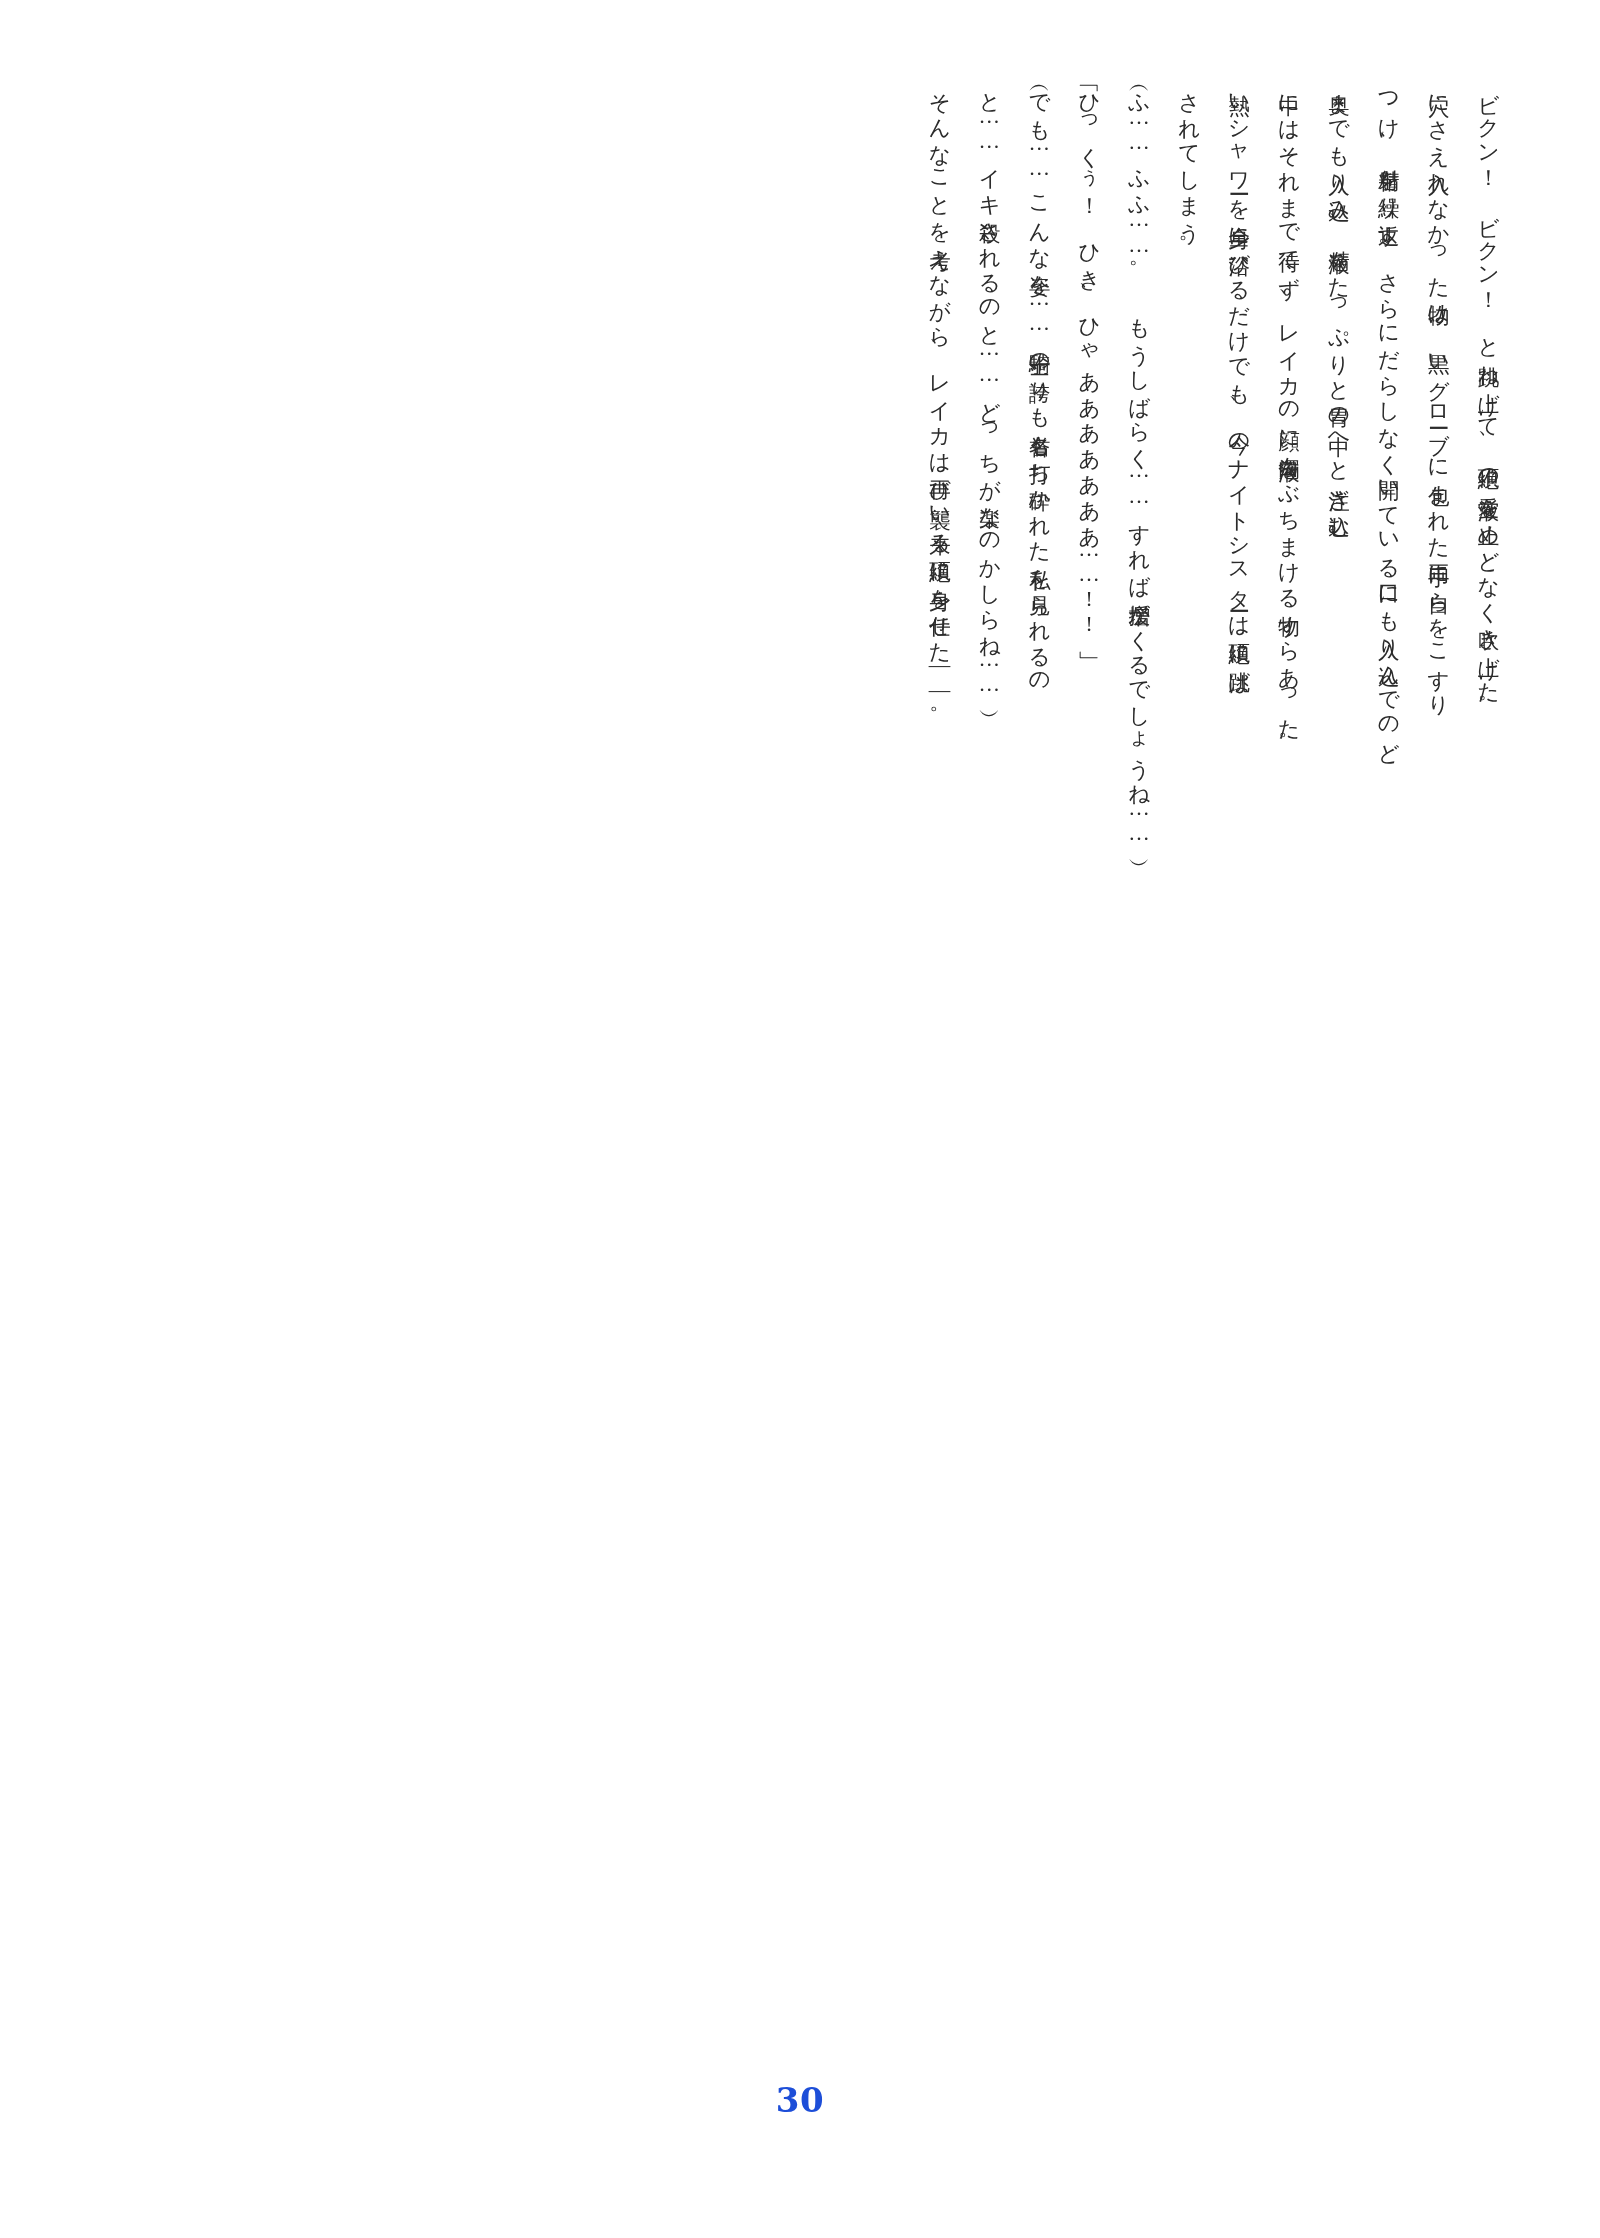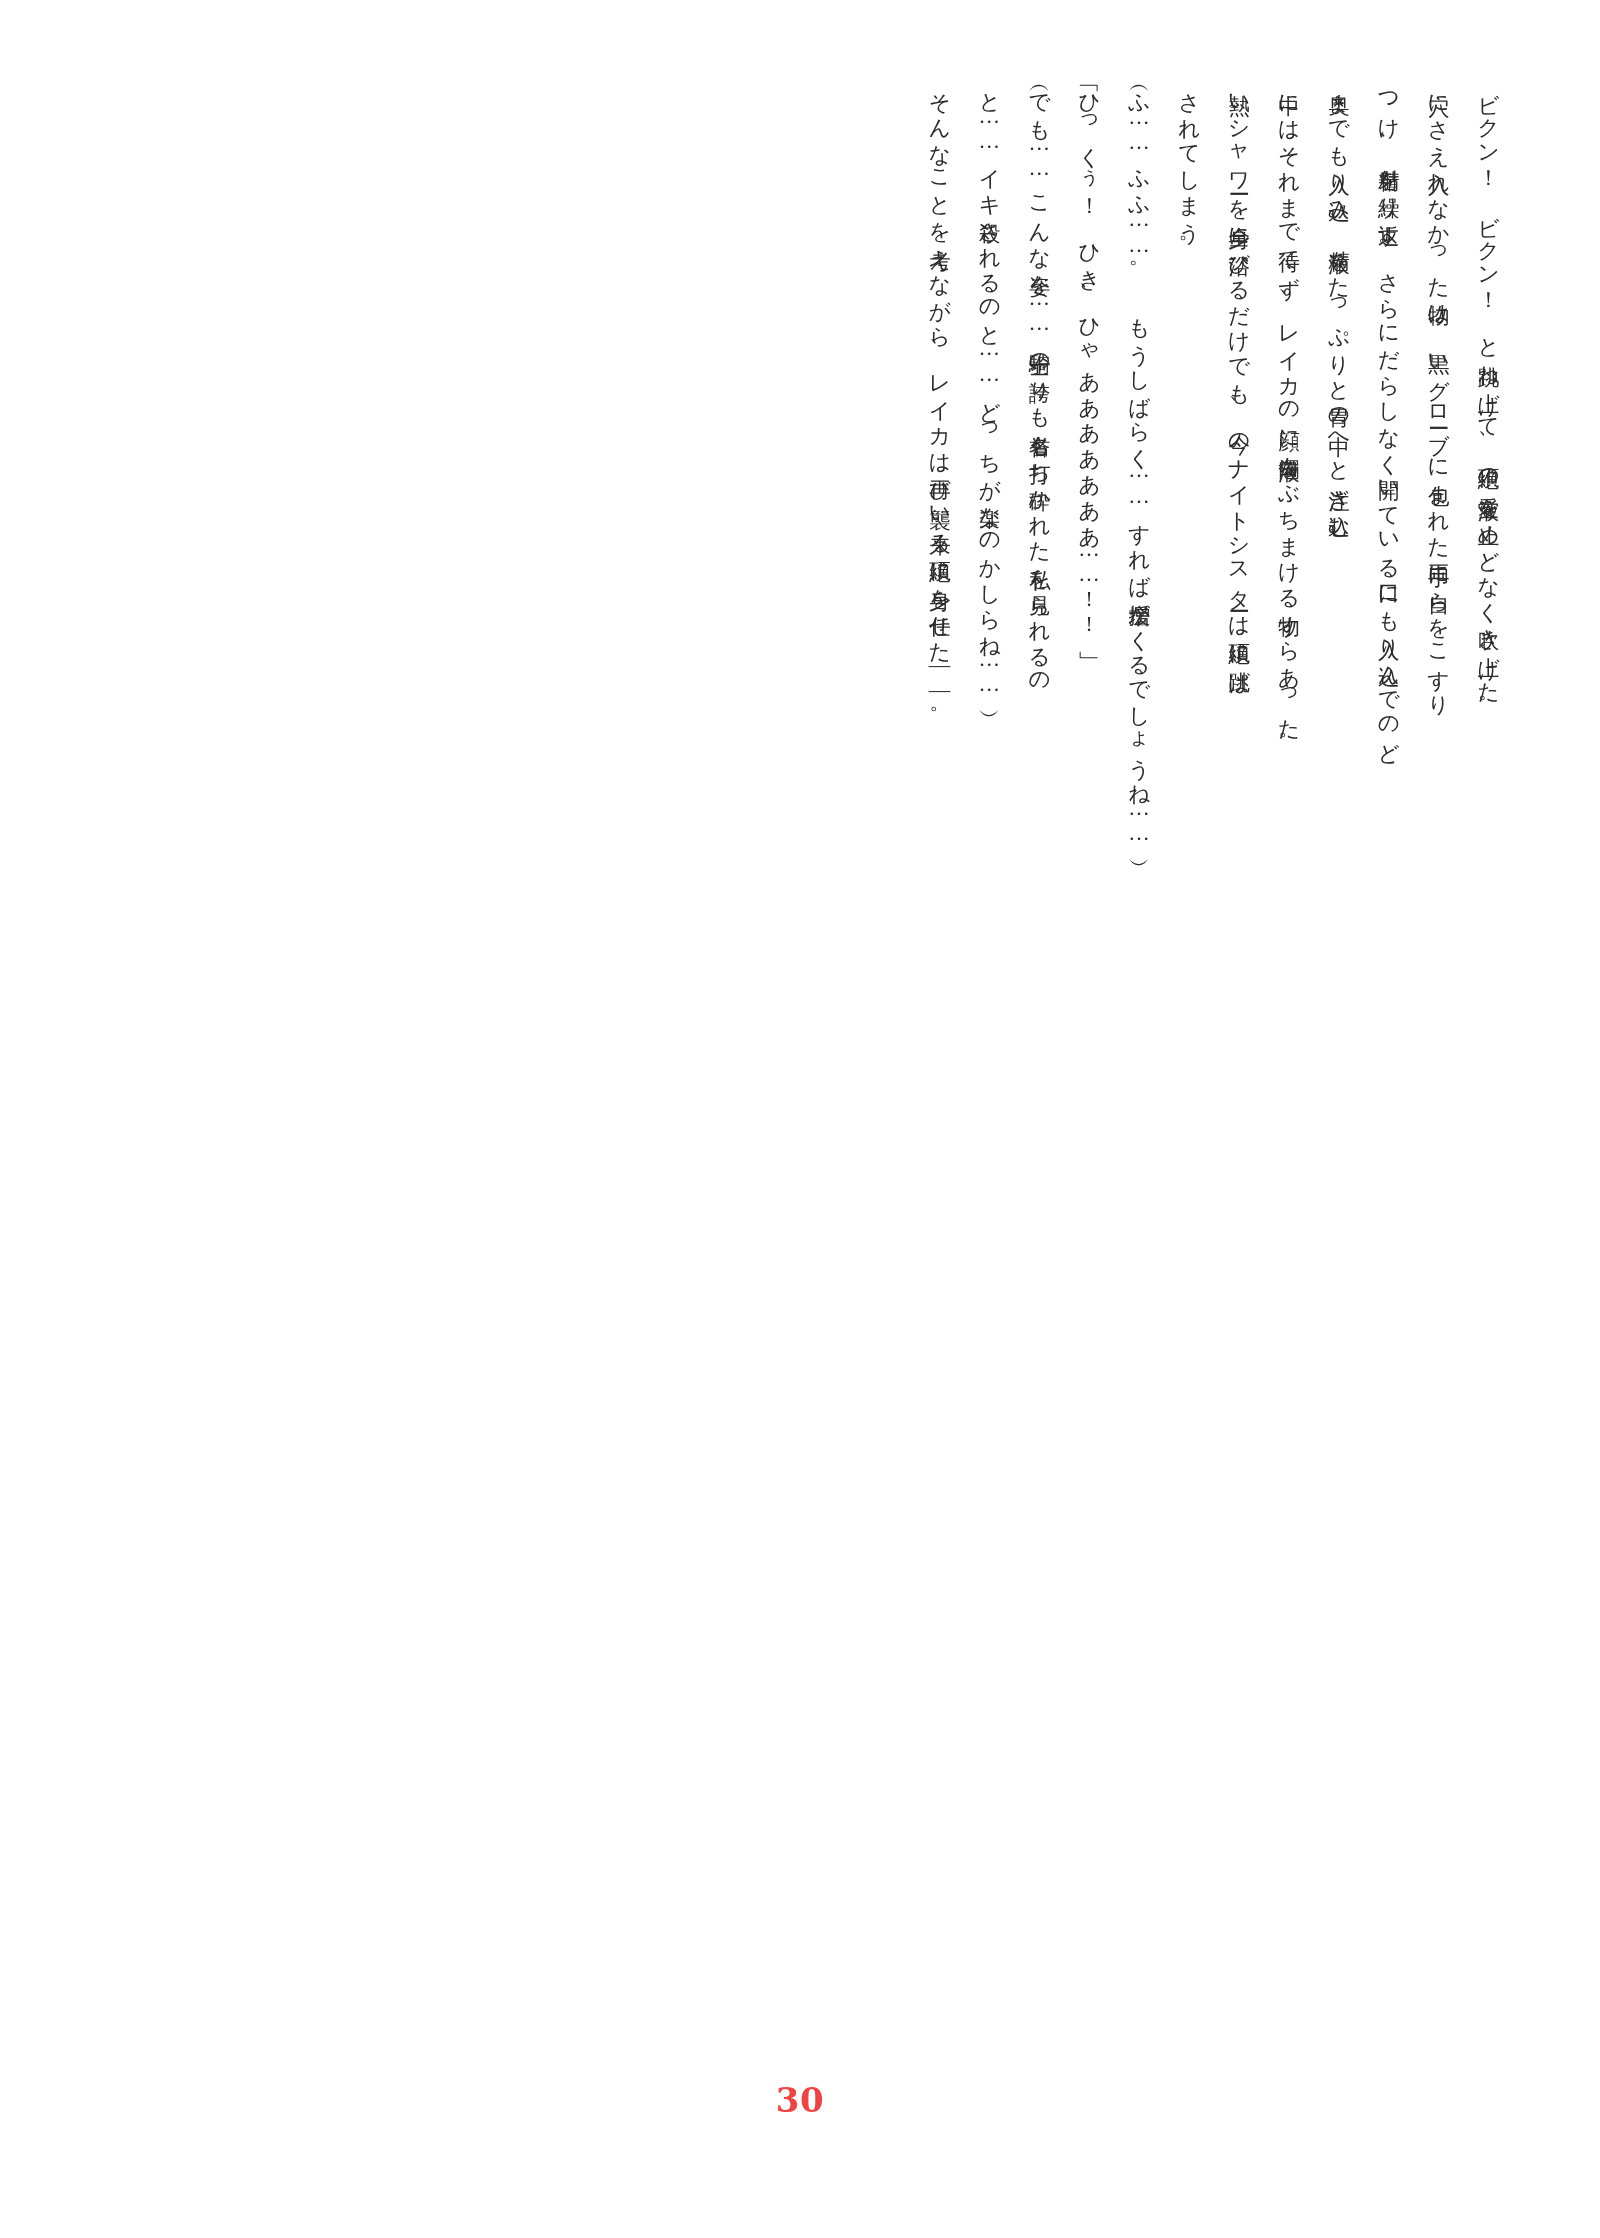"30" .folio { color: #ef4444 -> #1d4ed8 }
